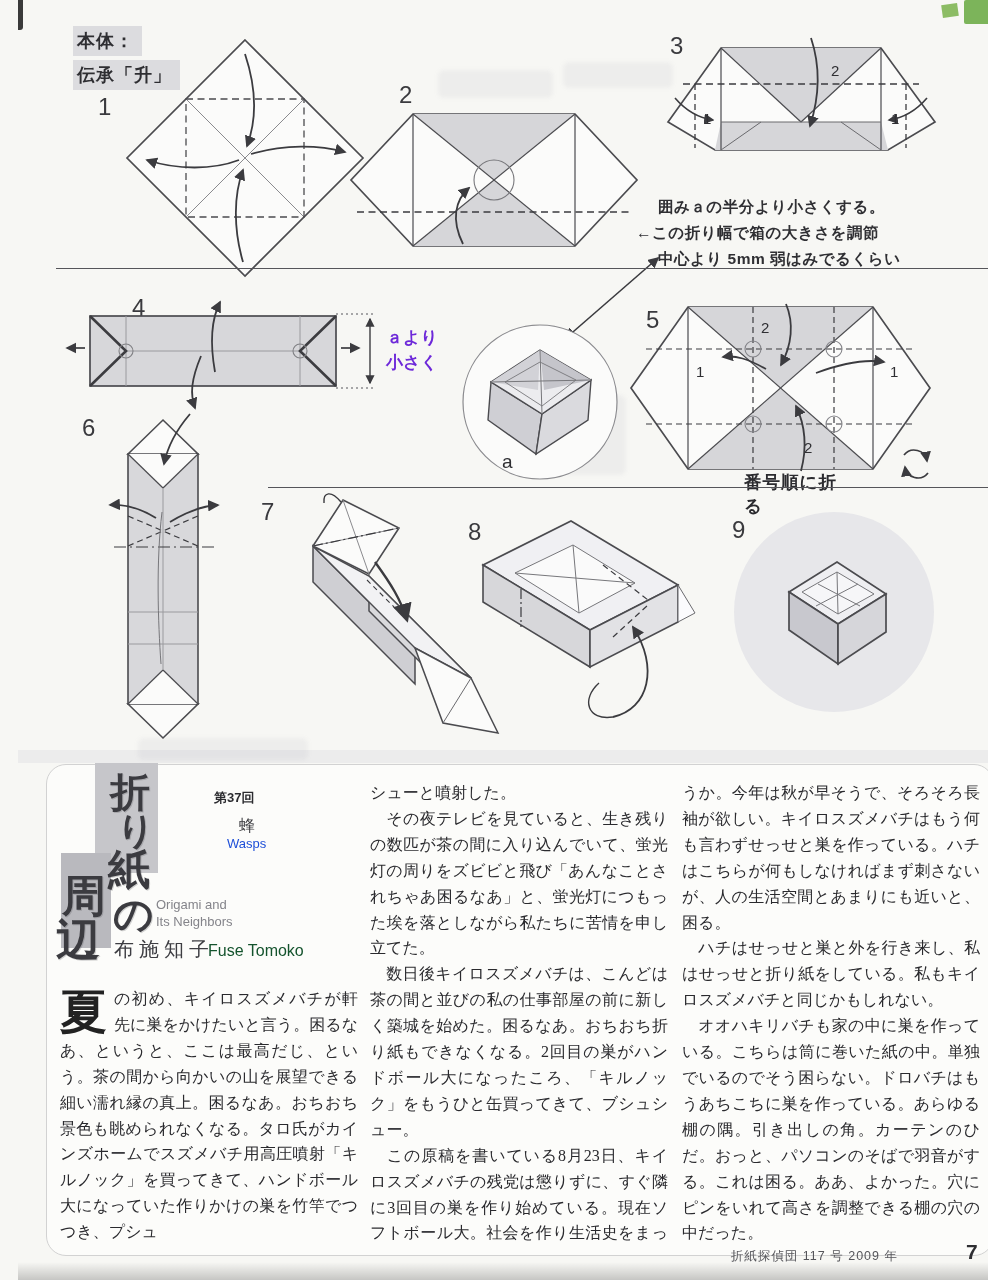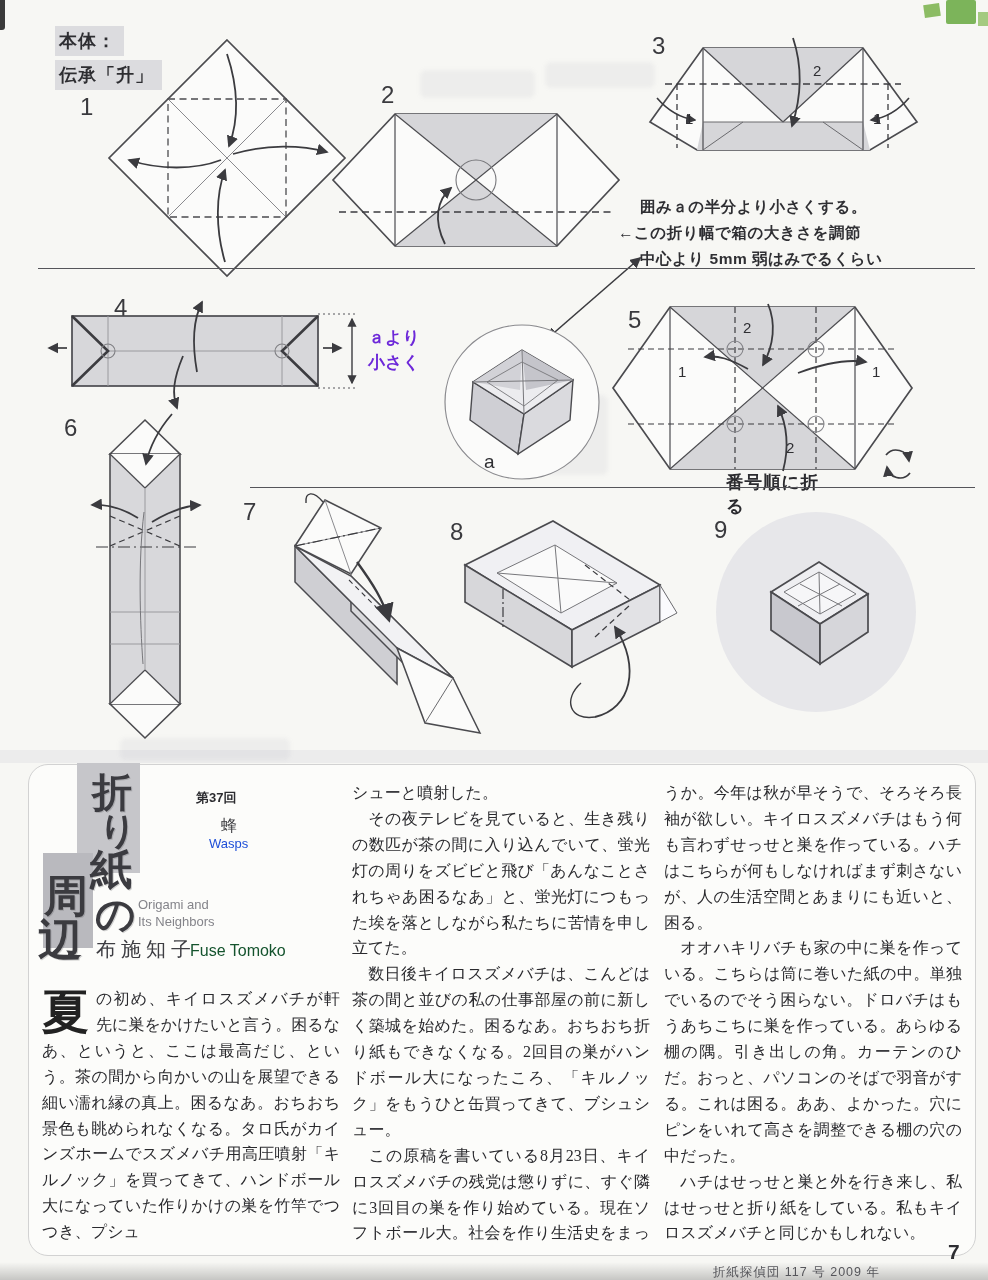"本体：" div.abs { left: 0 -> 18px }
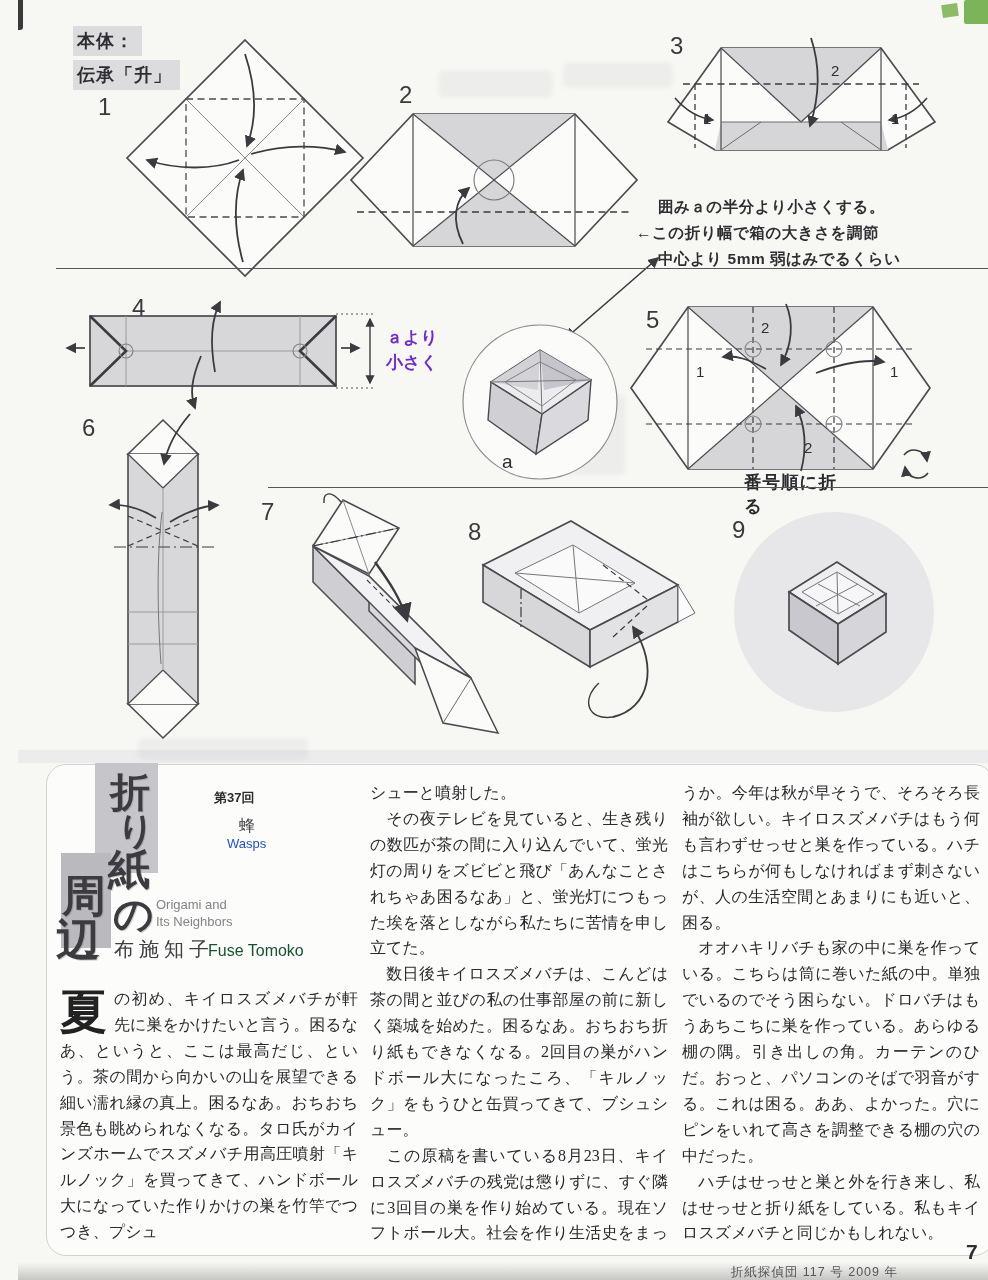"オオハキリバチも家の中に巣を作っている。こちらは筒に巻いた紙の中。単独でいるので" p { order: before "ハチはせっせと巣と外を行き来し、私はせっせと折り紙をしている。私もキイロスズメバ" -> after "ハチはせっせと巣と外を行き来し、私はせっせと折り紙をしている。私もキイロスズメバ" }
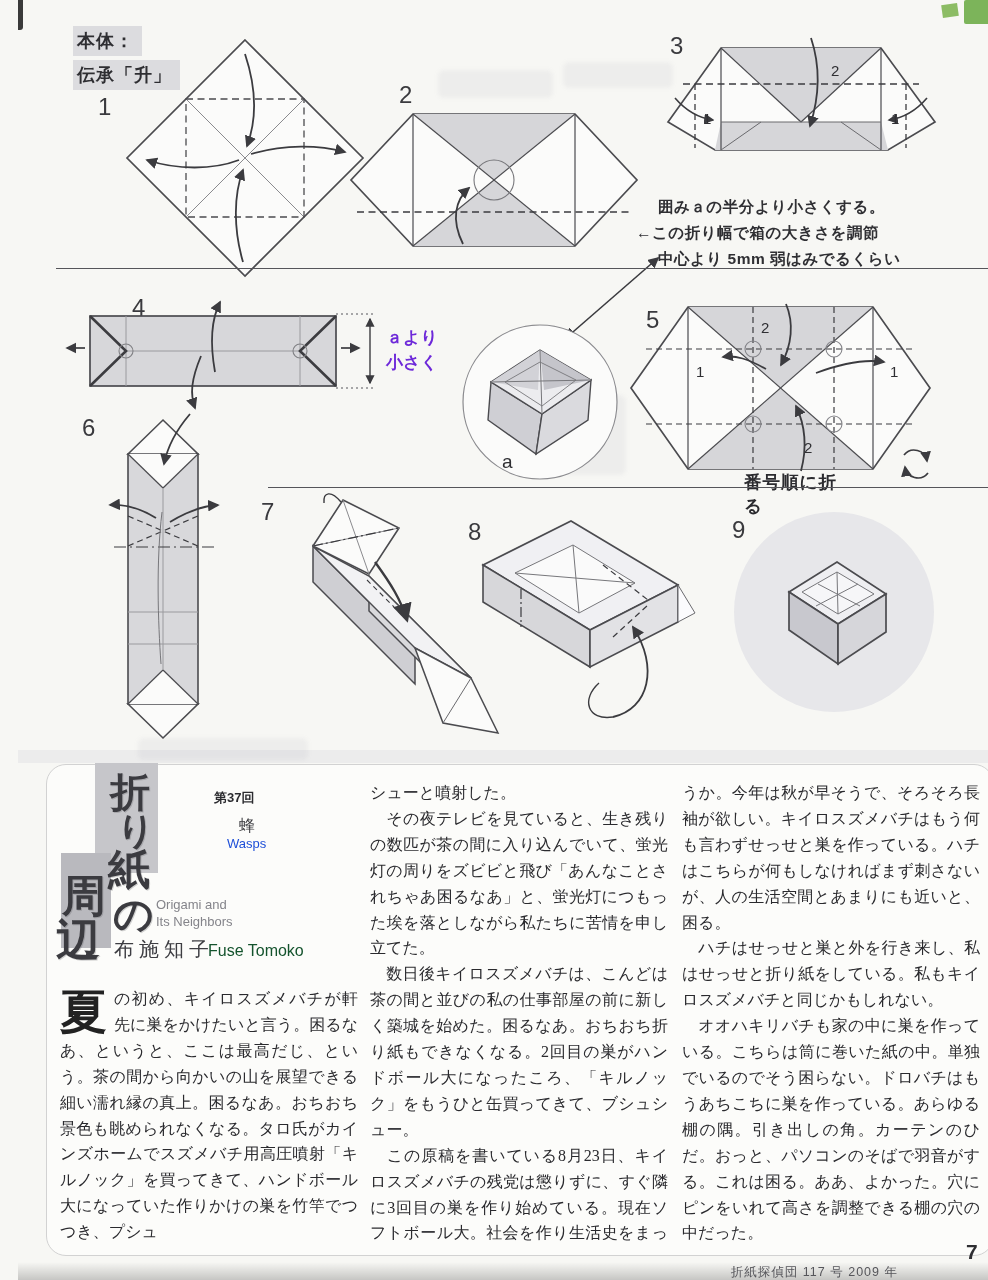"折紙探偵団 117 号 2009 年" .footer-issue { margin-top: 16px -> none }
